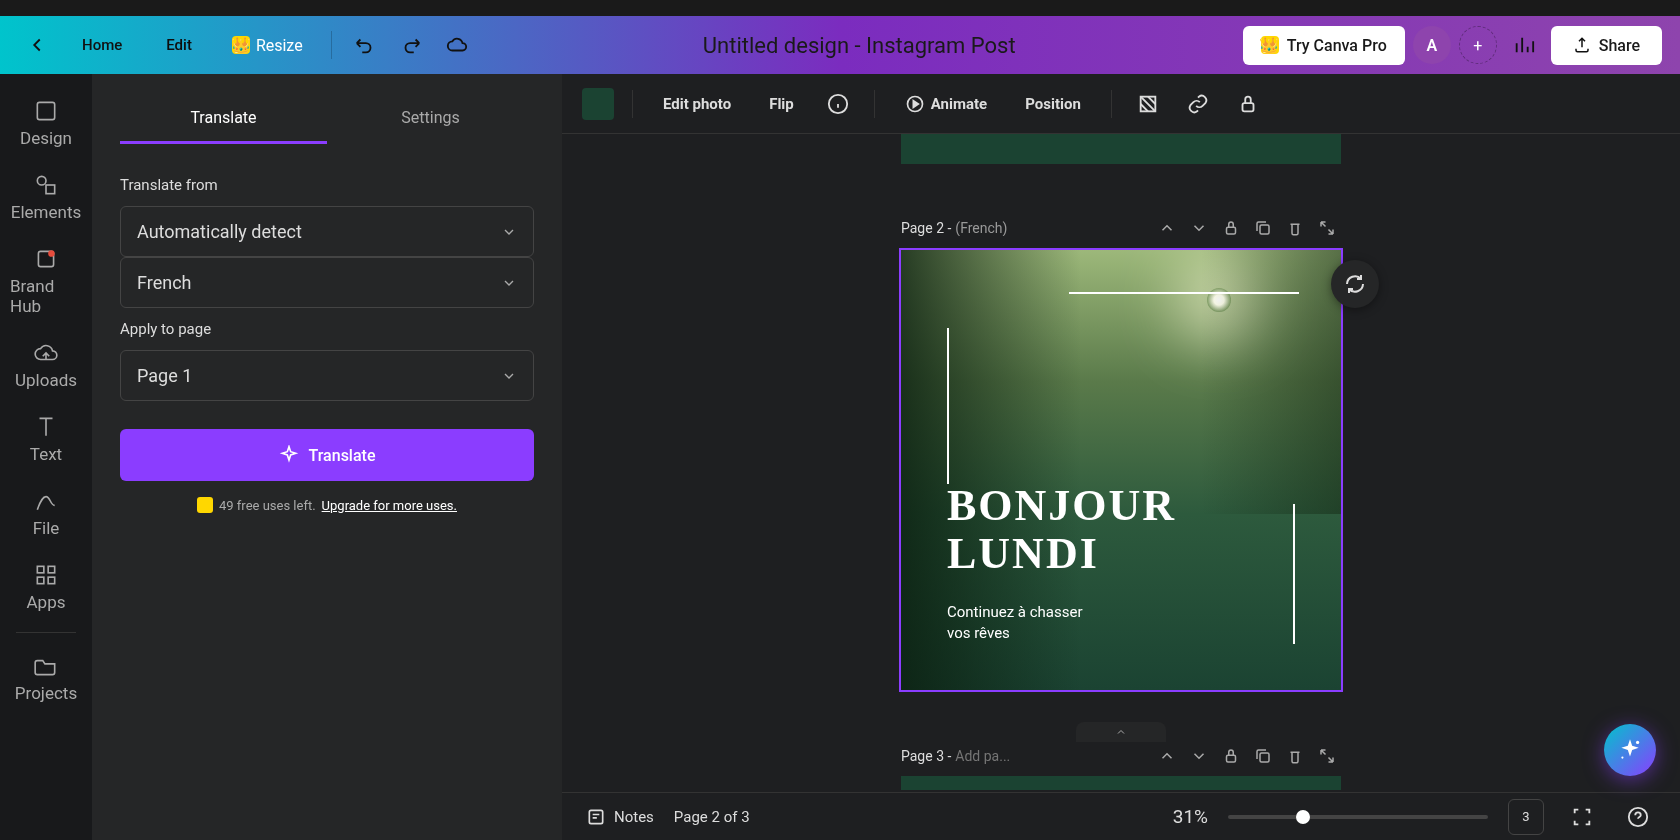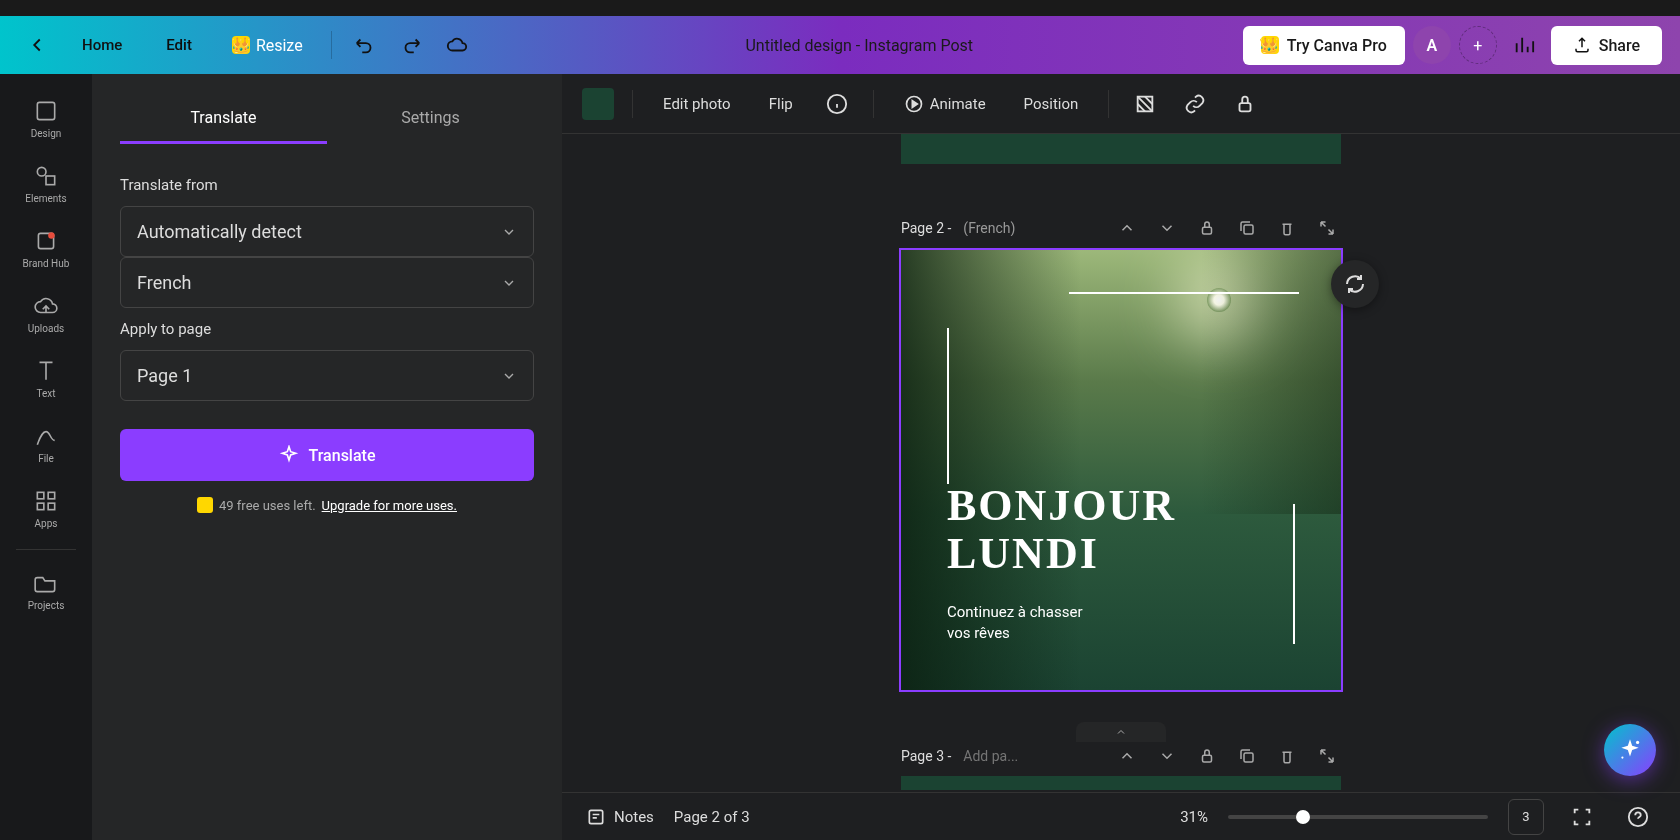"Untitled design - Instagram Post" .title-input { font-size: 16px -> 22px }
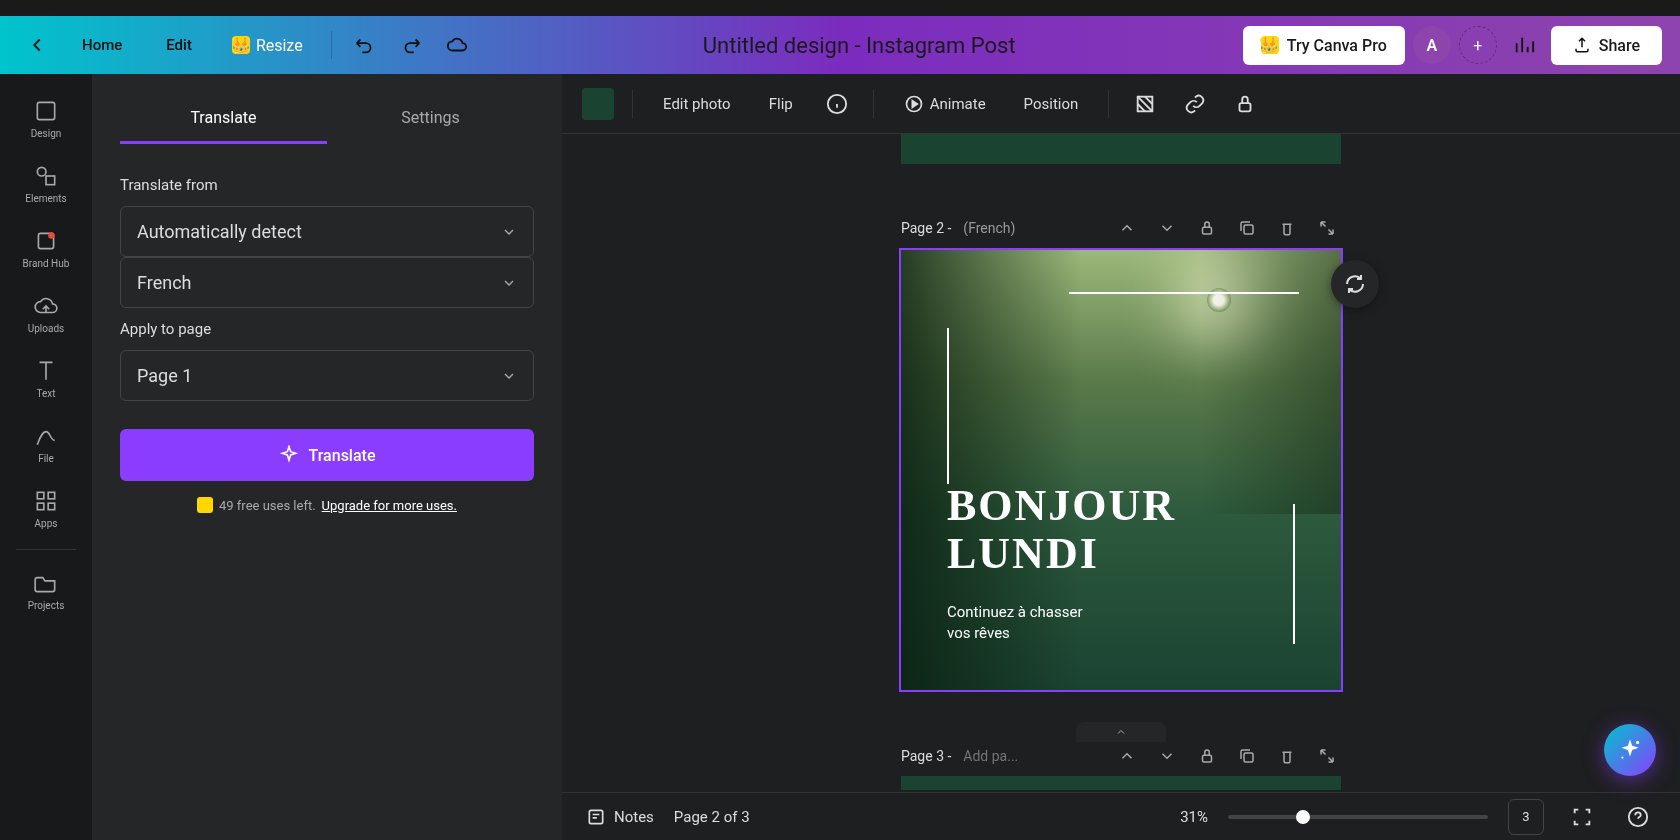"Edit photo" .ctx-btn { font-weight: none -> bold }
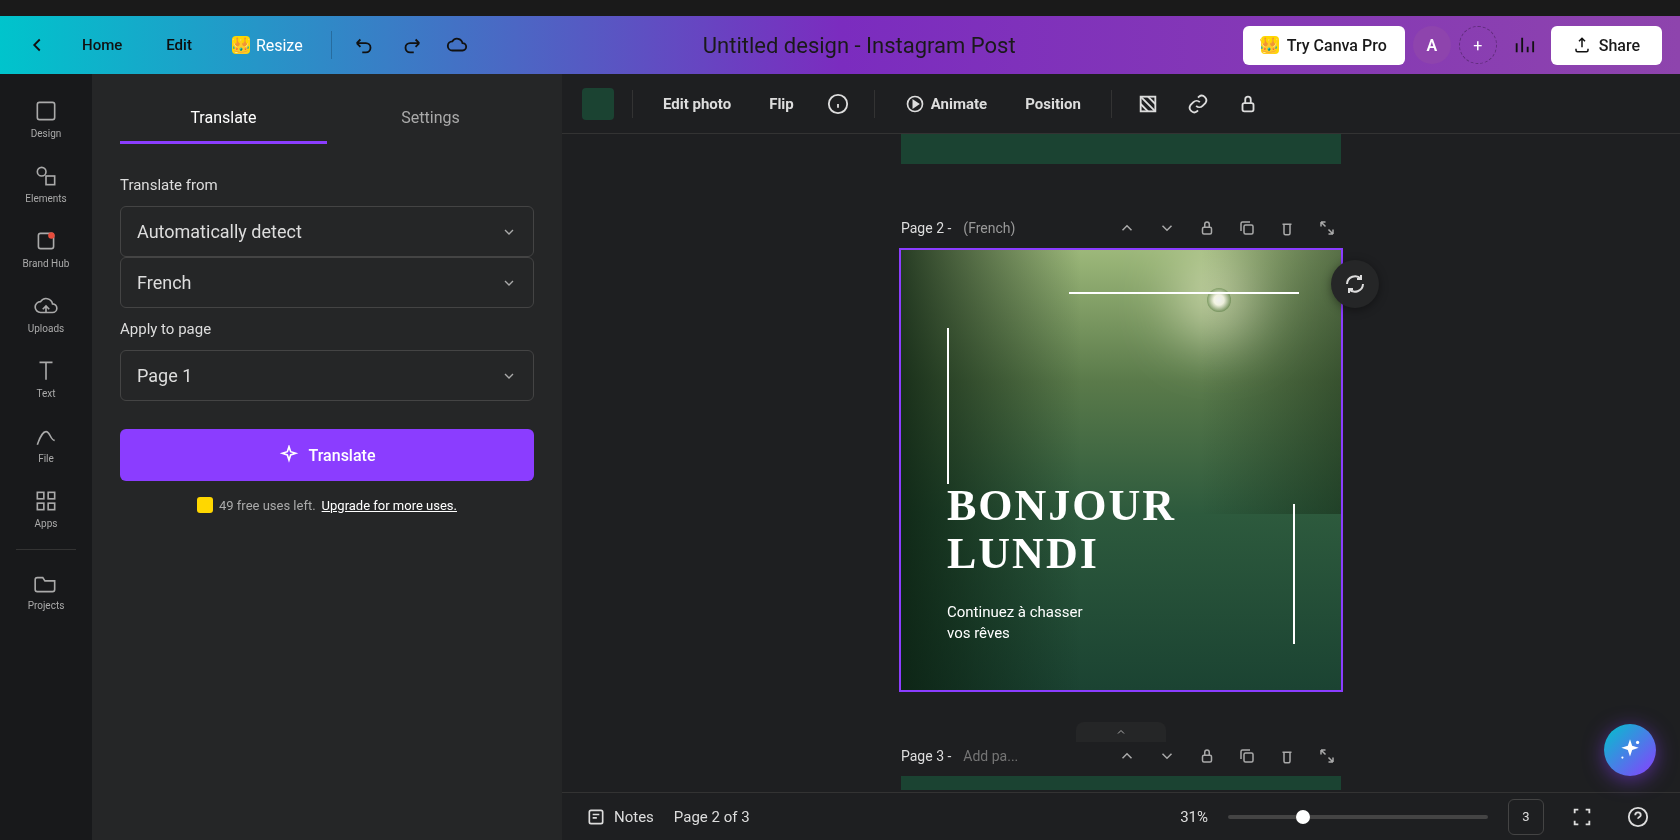"Design" .rail-item span { font-size: 10px -> 17px }
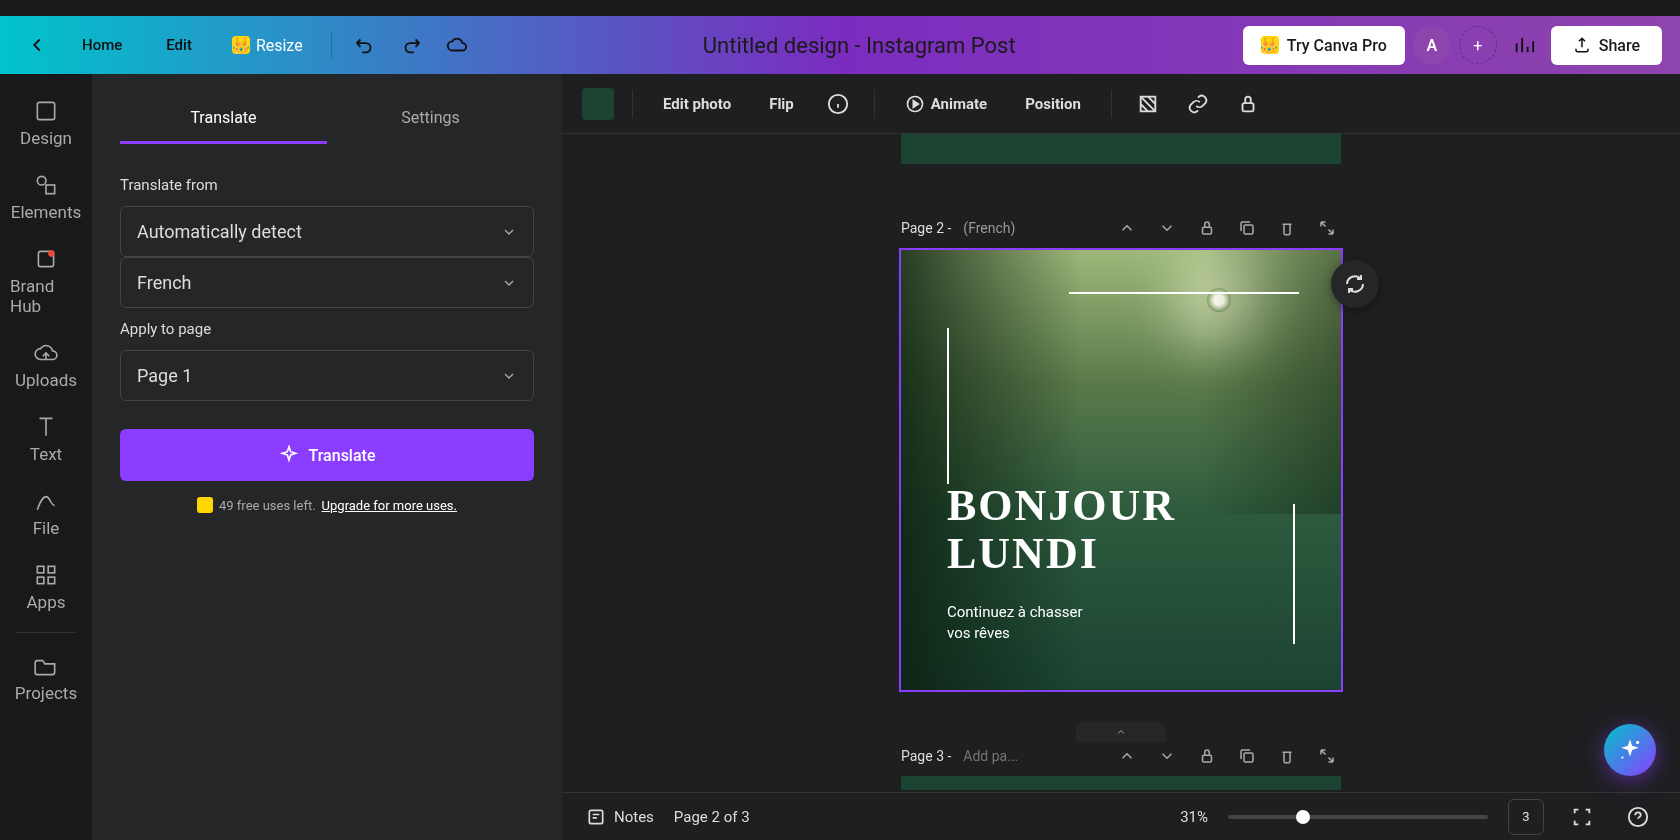"Page 2 -" .page-header { gap: 12px -> 4px }
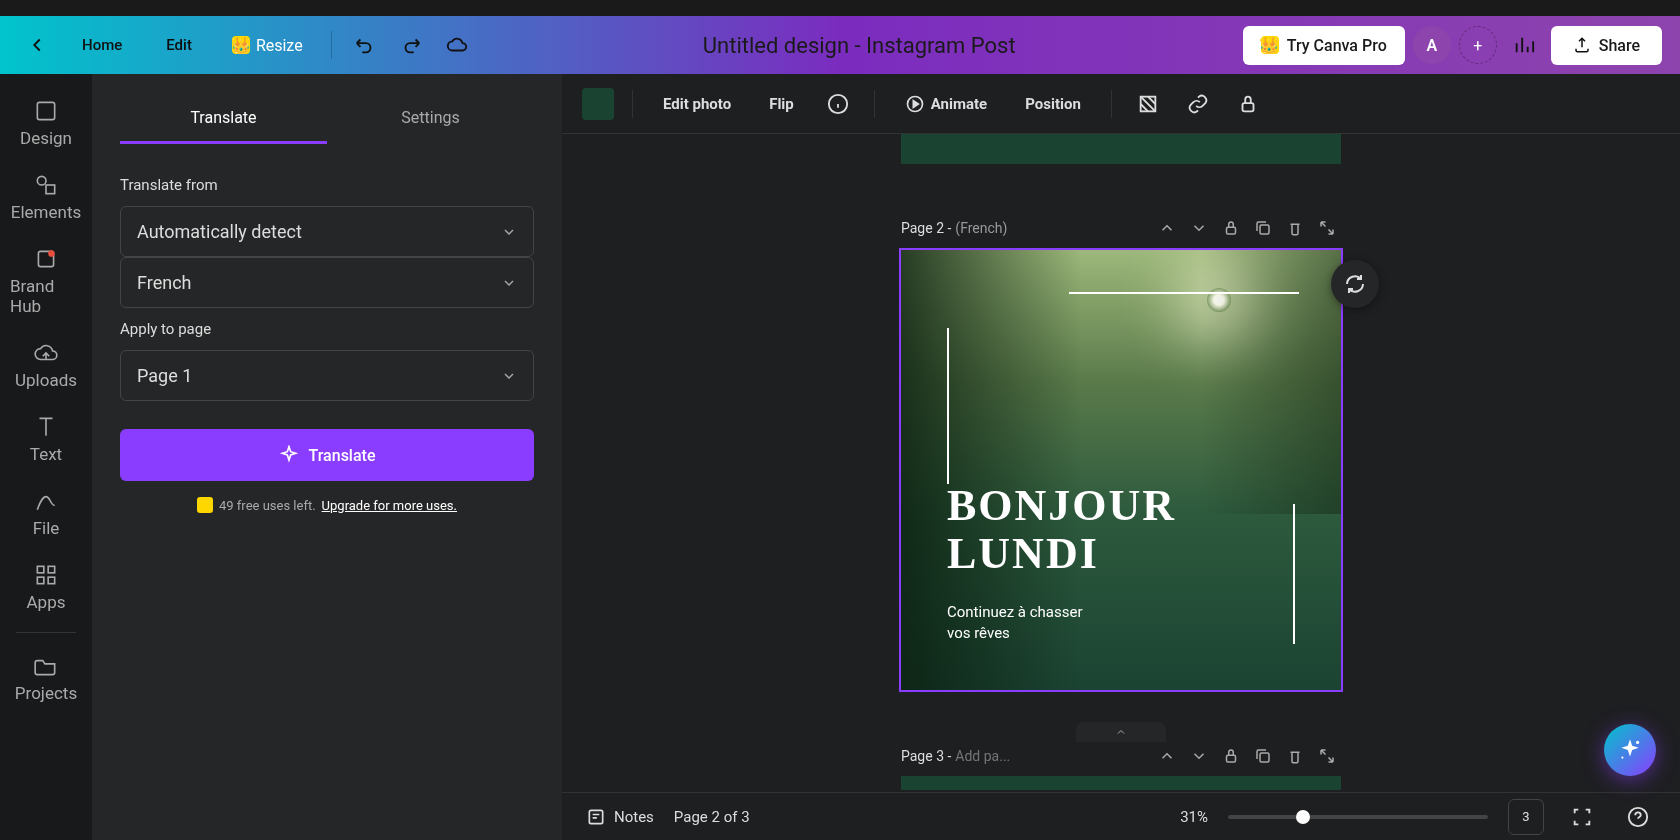"31%" .zoom-pct { font-size: 15px -> 19px }
